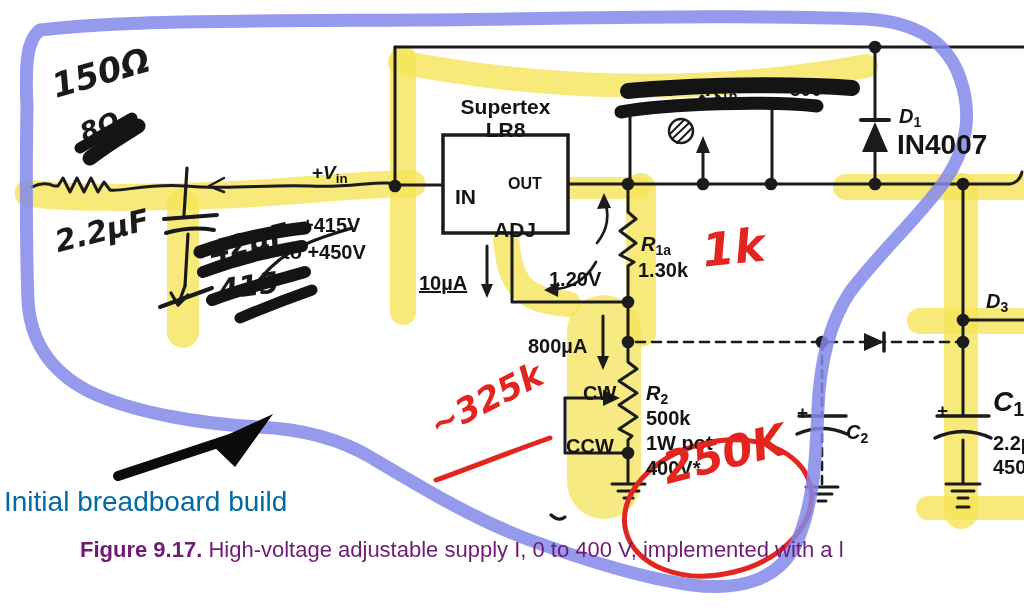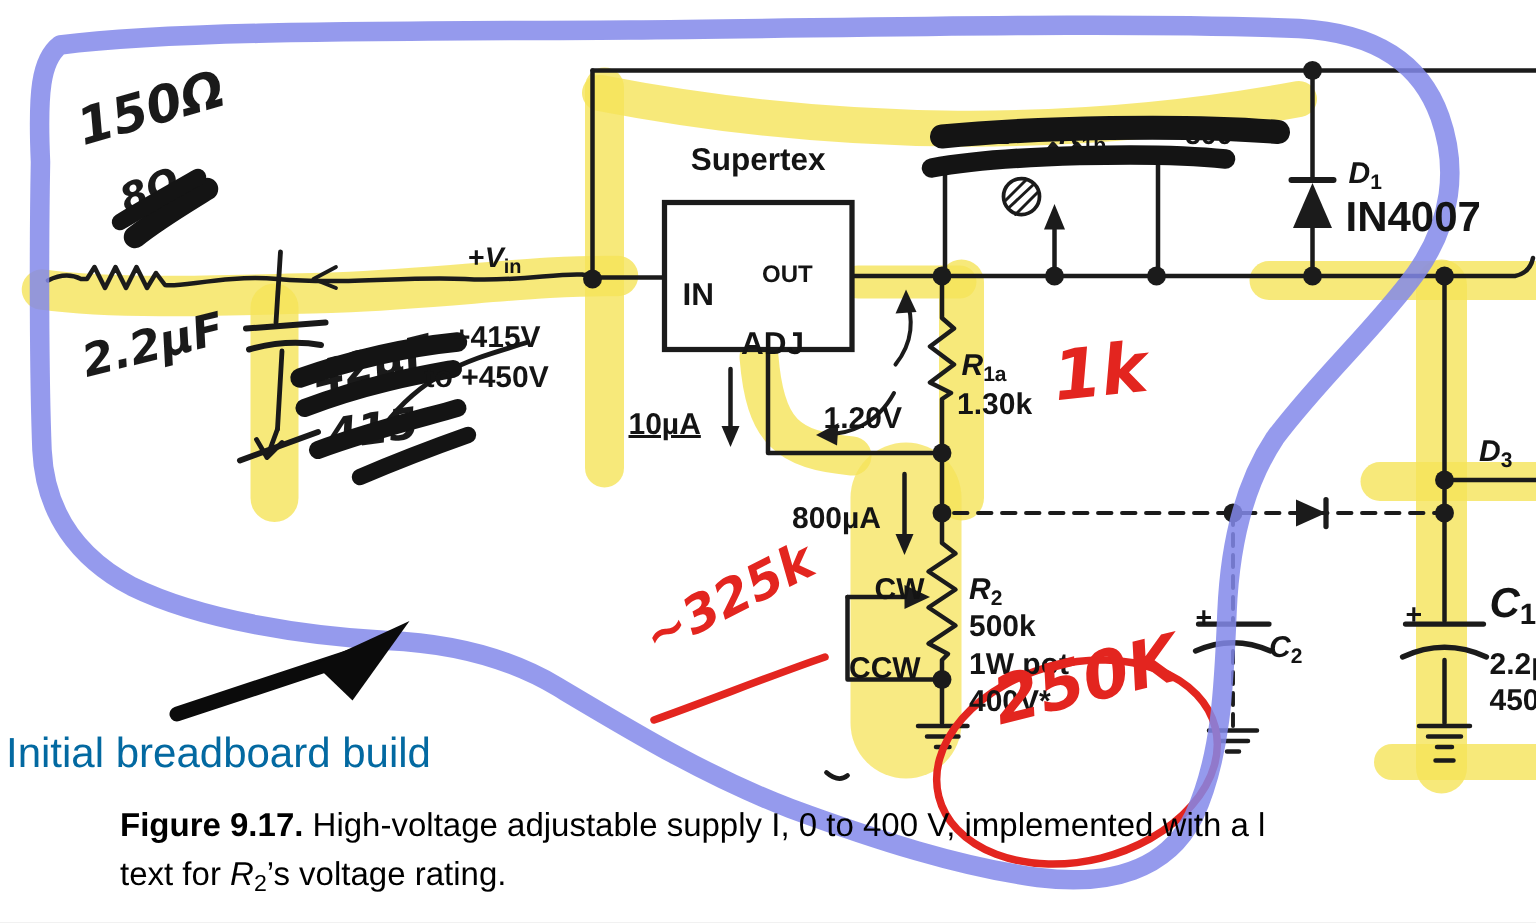"LR8" div.t { html: none -> <div>LR8</div> }
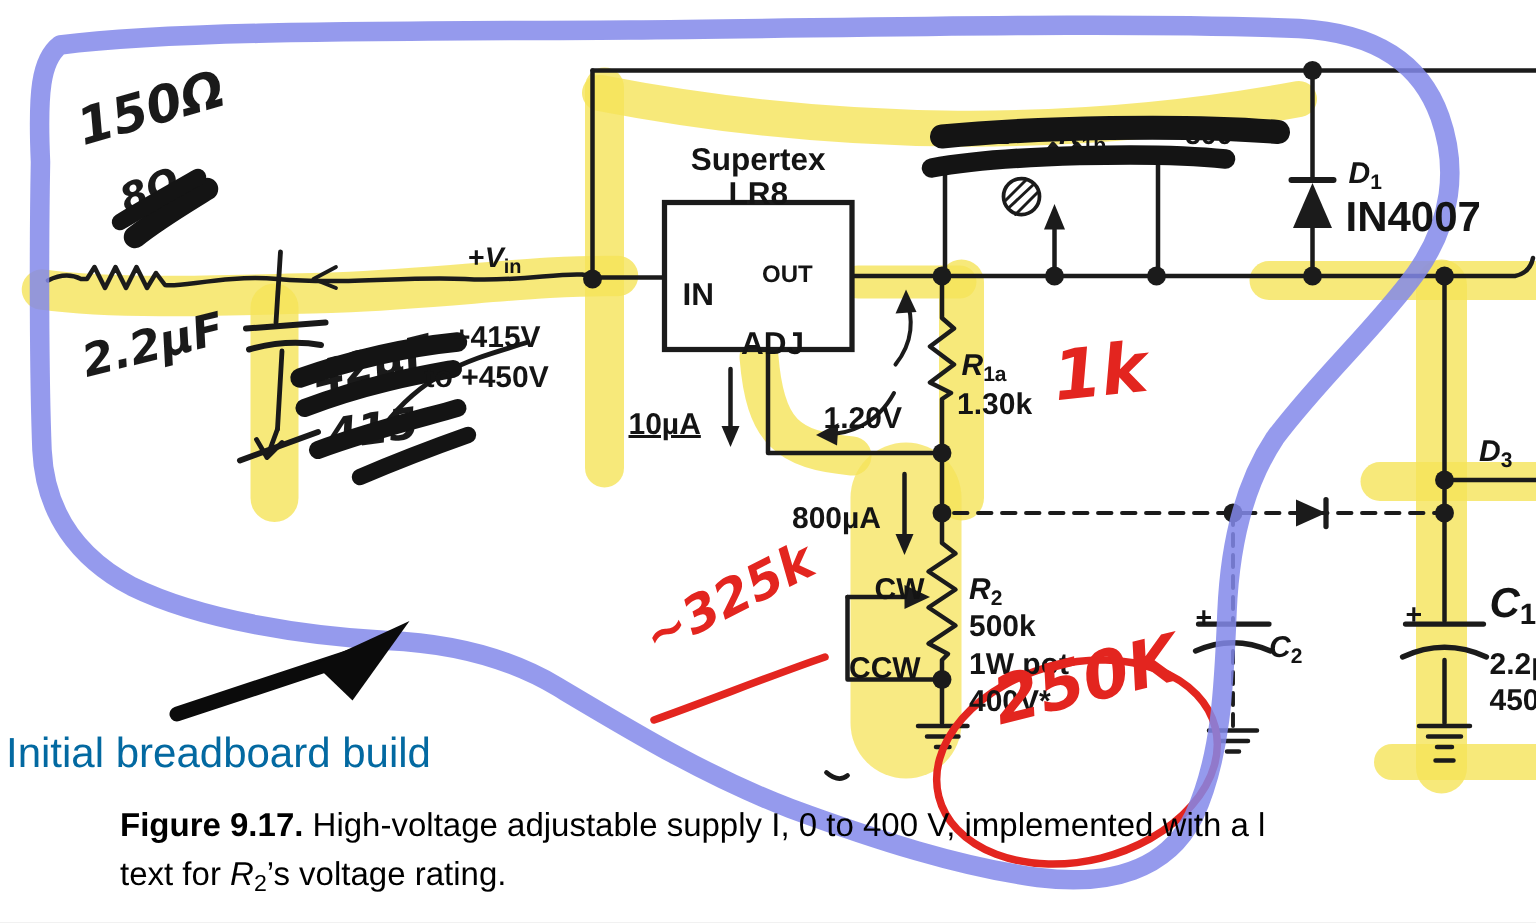"Figure 9.17. High-voltage adjustable" .caption { color: #000000 -> #701a75 }
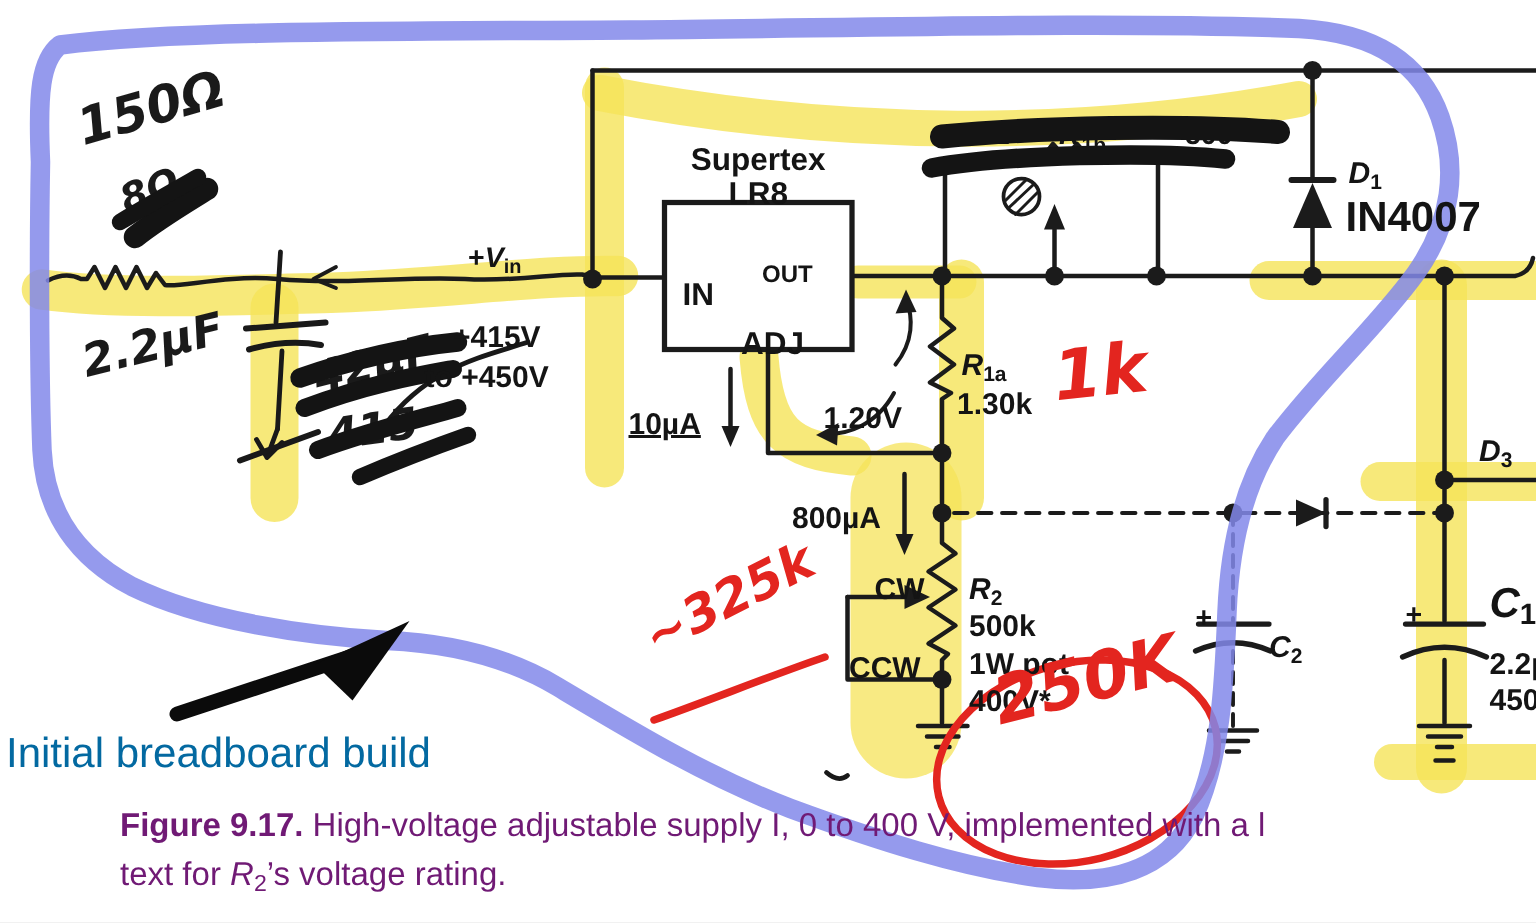"text for R2’s voltage rating." div.caption { html: <div><span>text for </span><span>R</span><span>2</span><span>’s voltage rating.</span></div> -> none }
